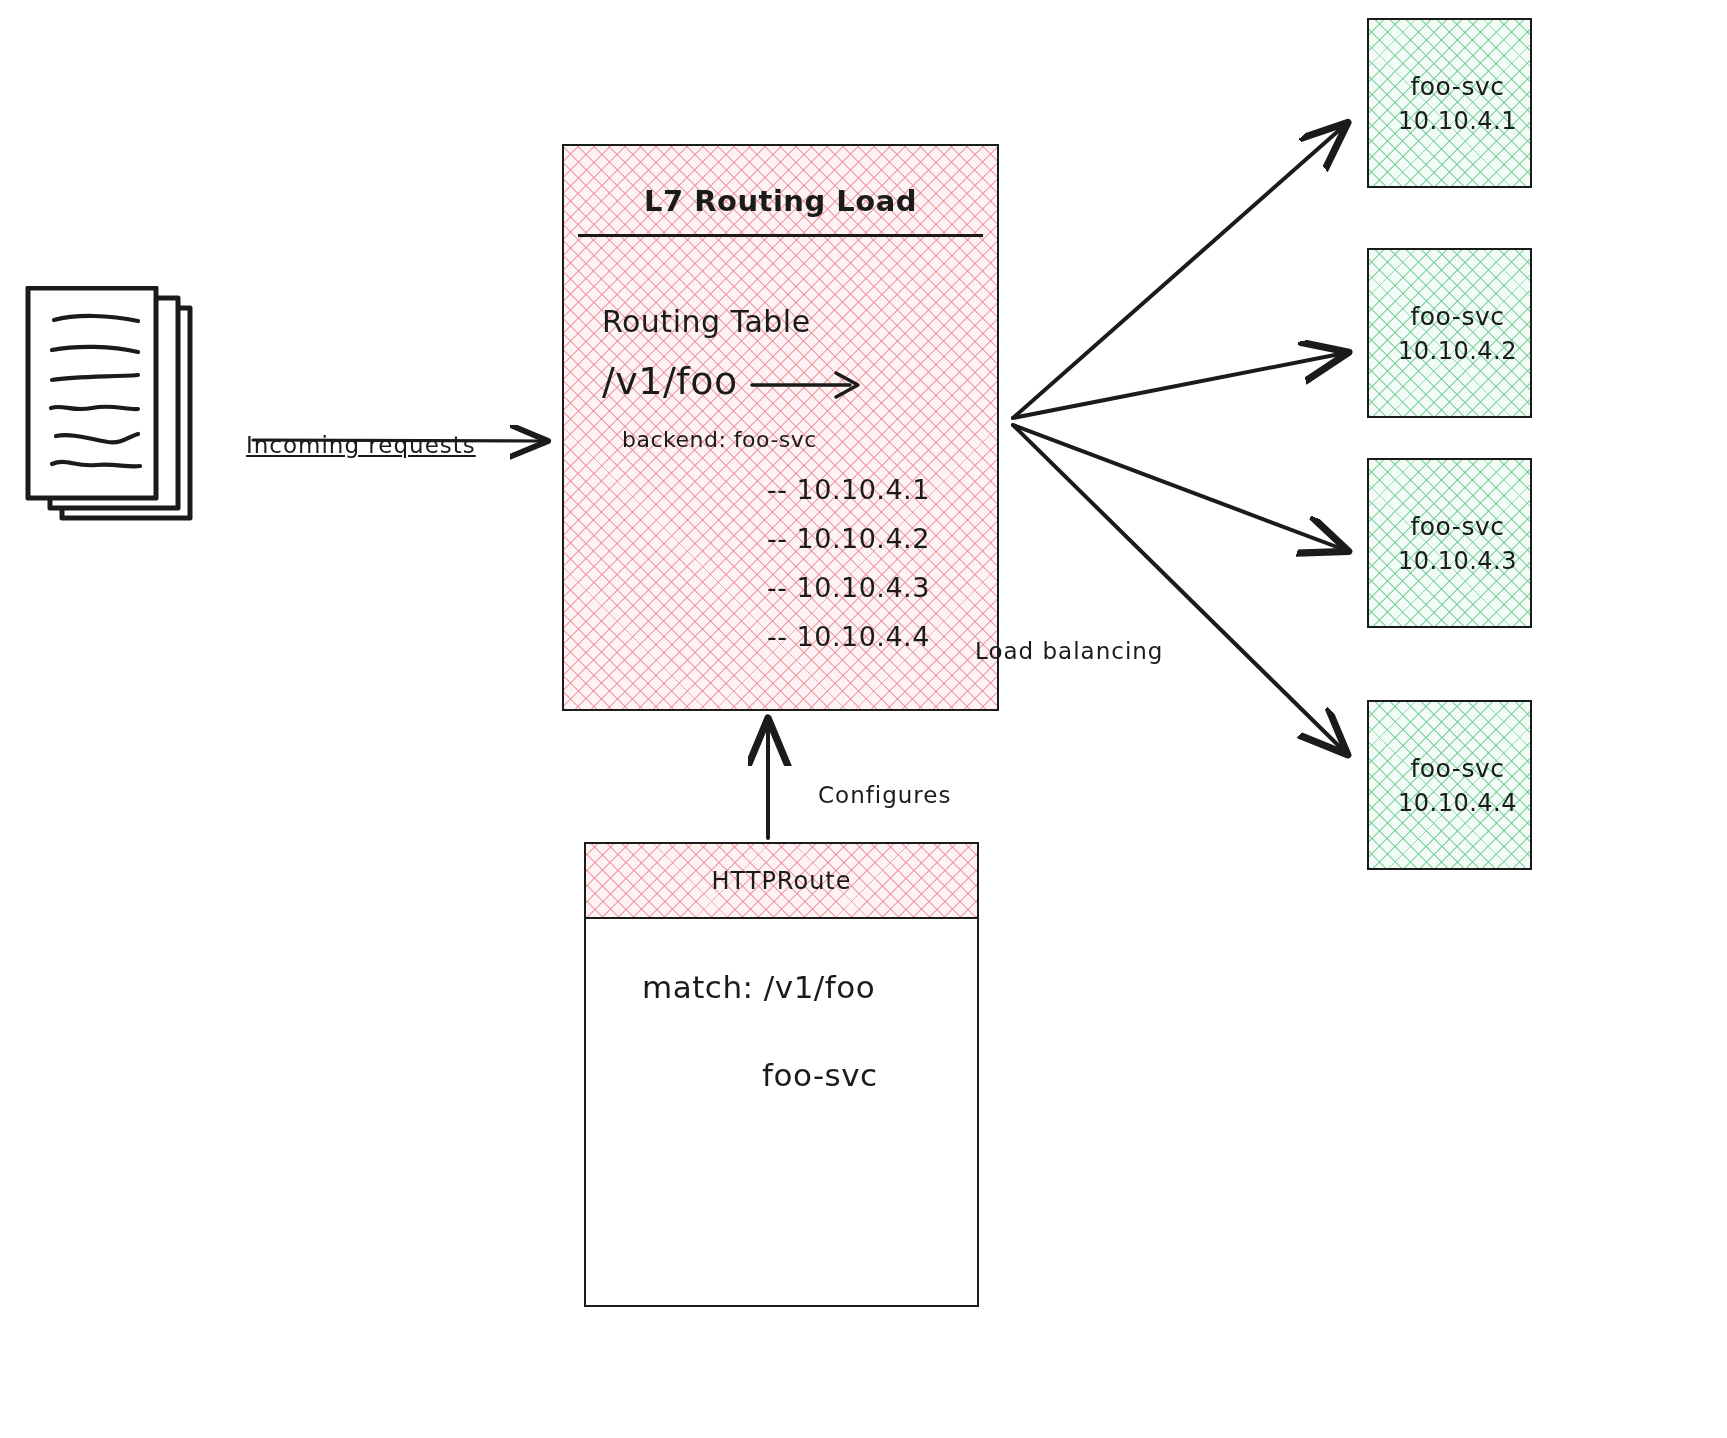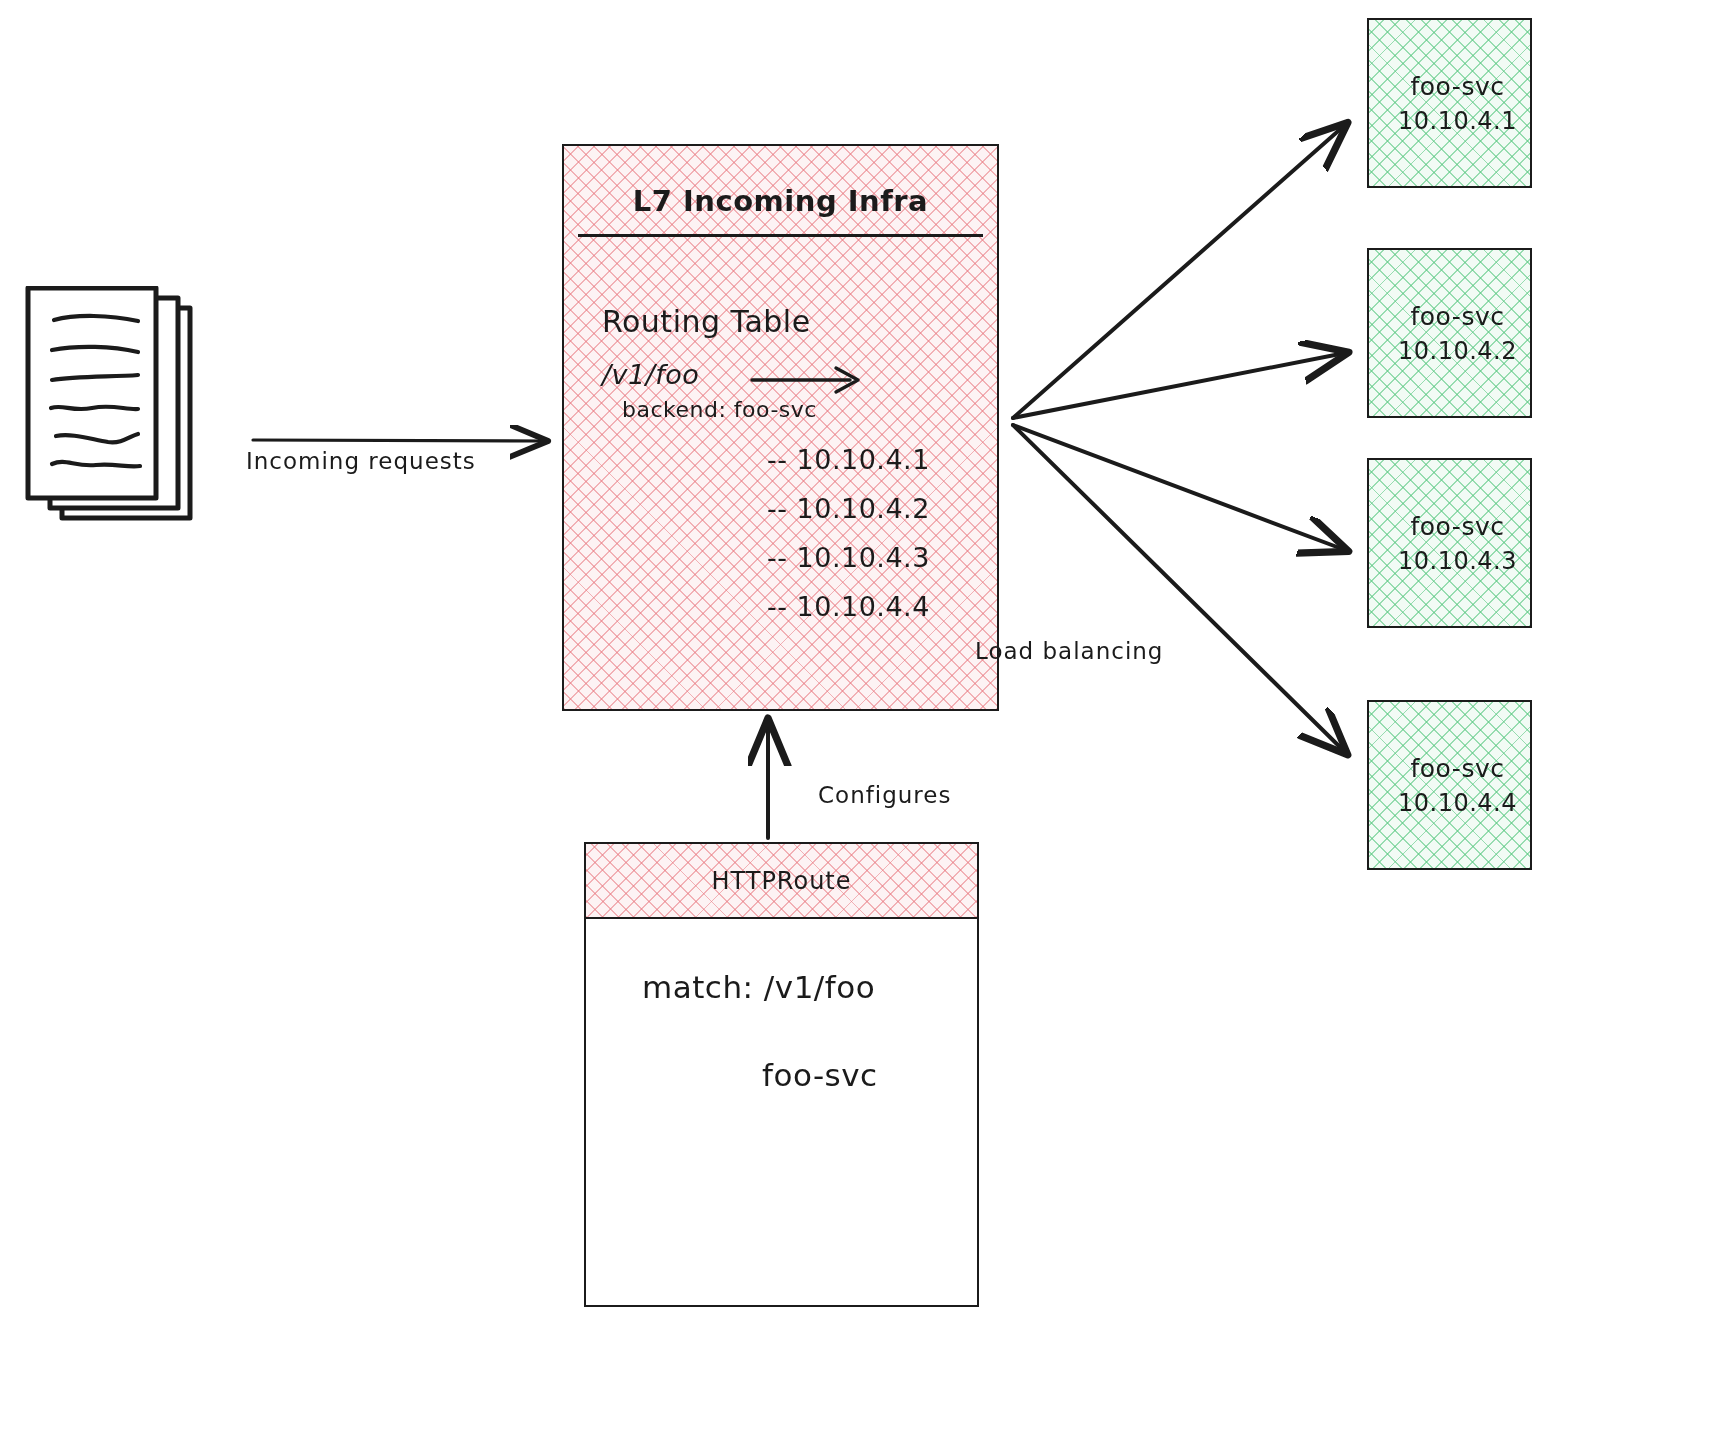"L7 Incoming Infra" div.hand { text: Incoming Infra -> Routing Load }
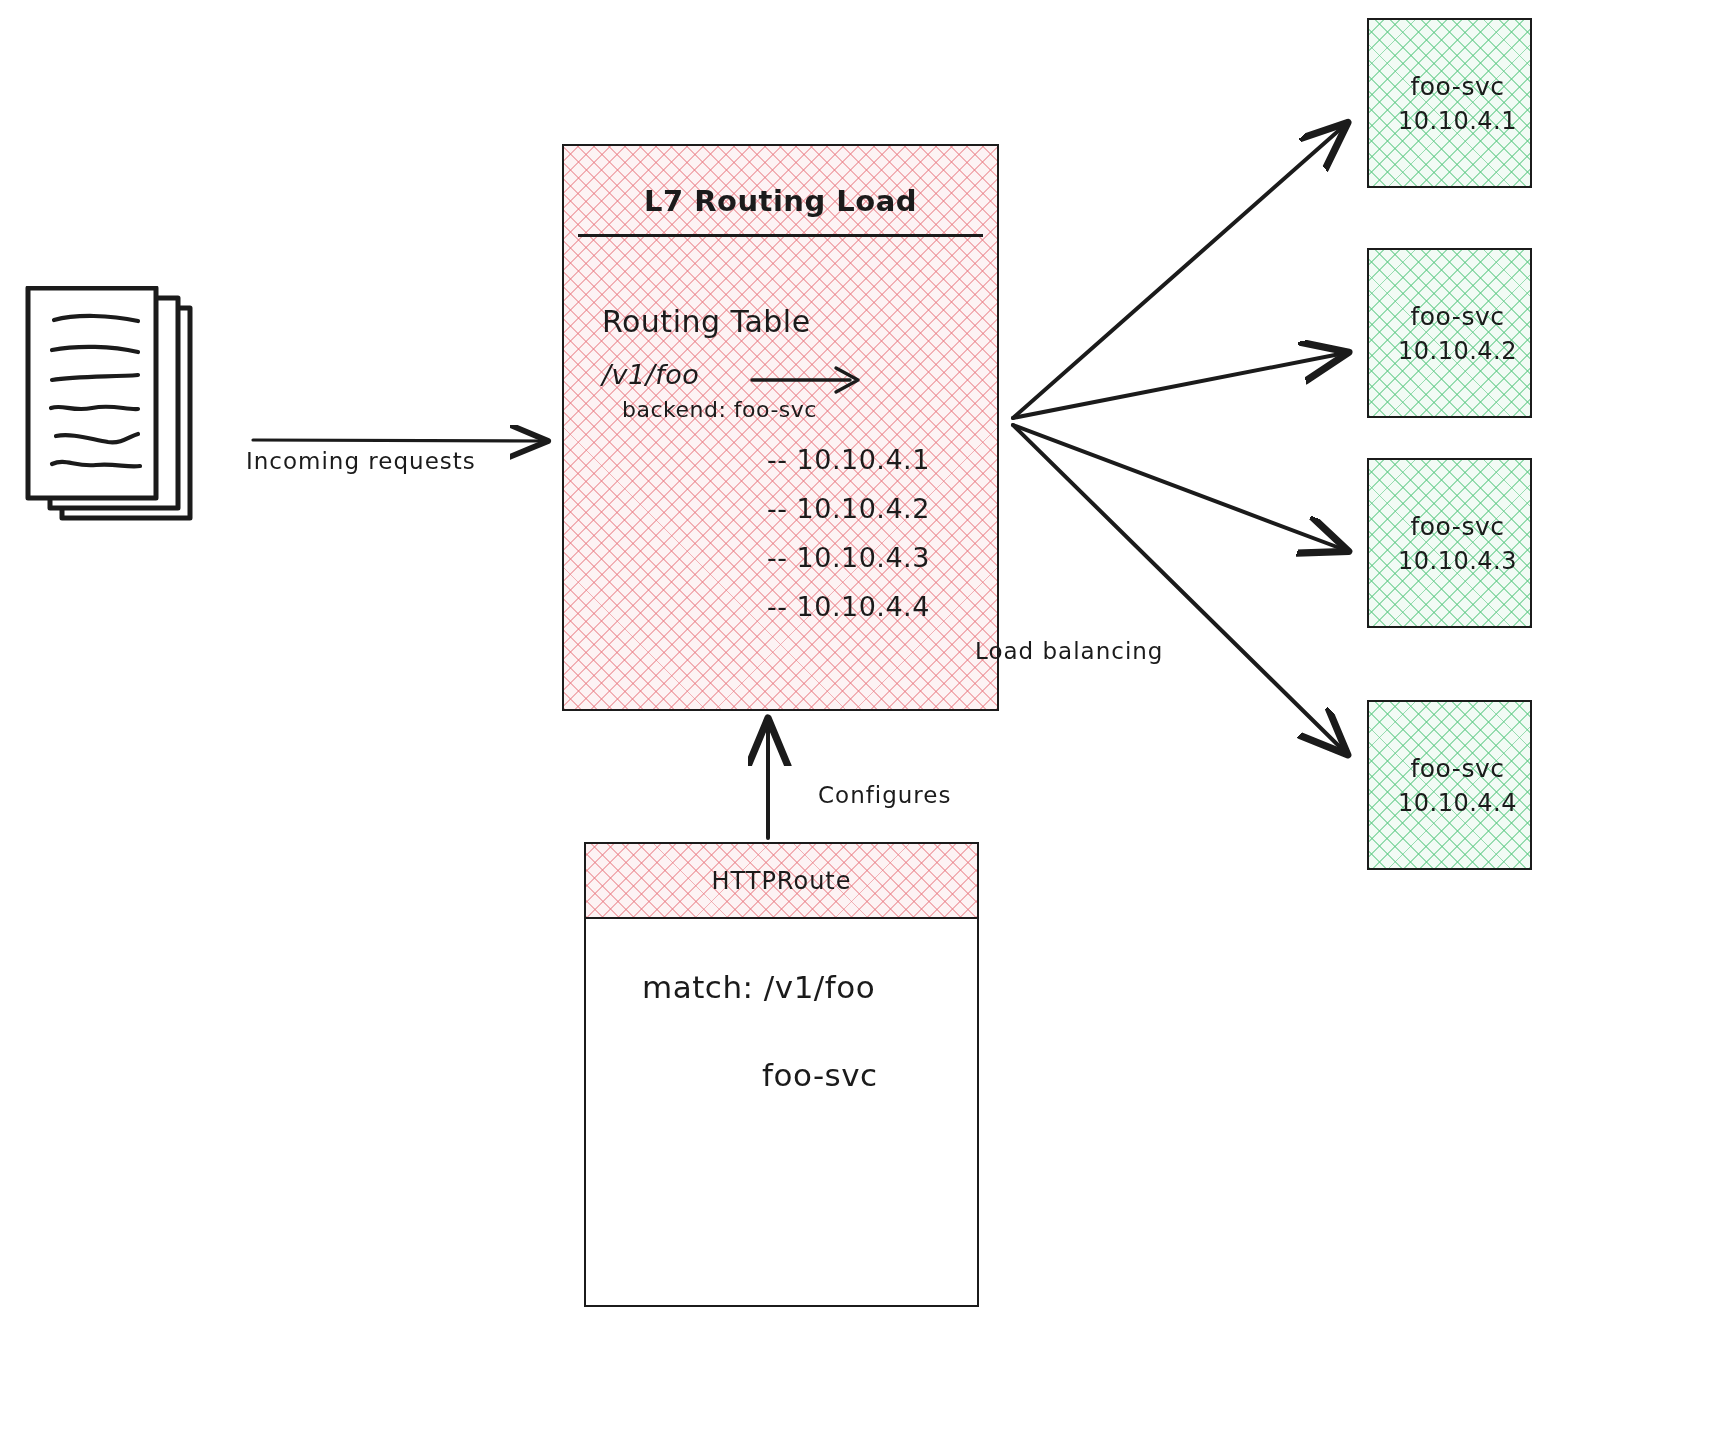"/v1/foo" .rt-rule { font-size: 27px -> 38px; font-style: italic -> none; margin-bottom: none -> 30px }
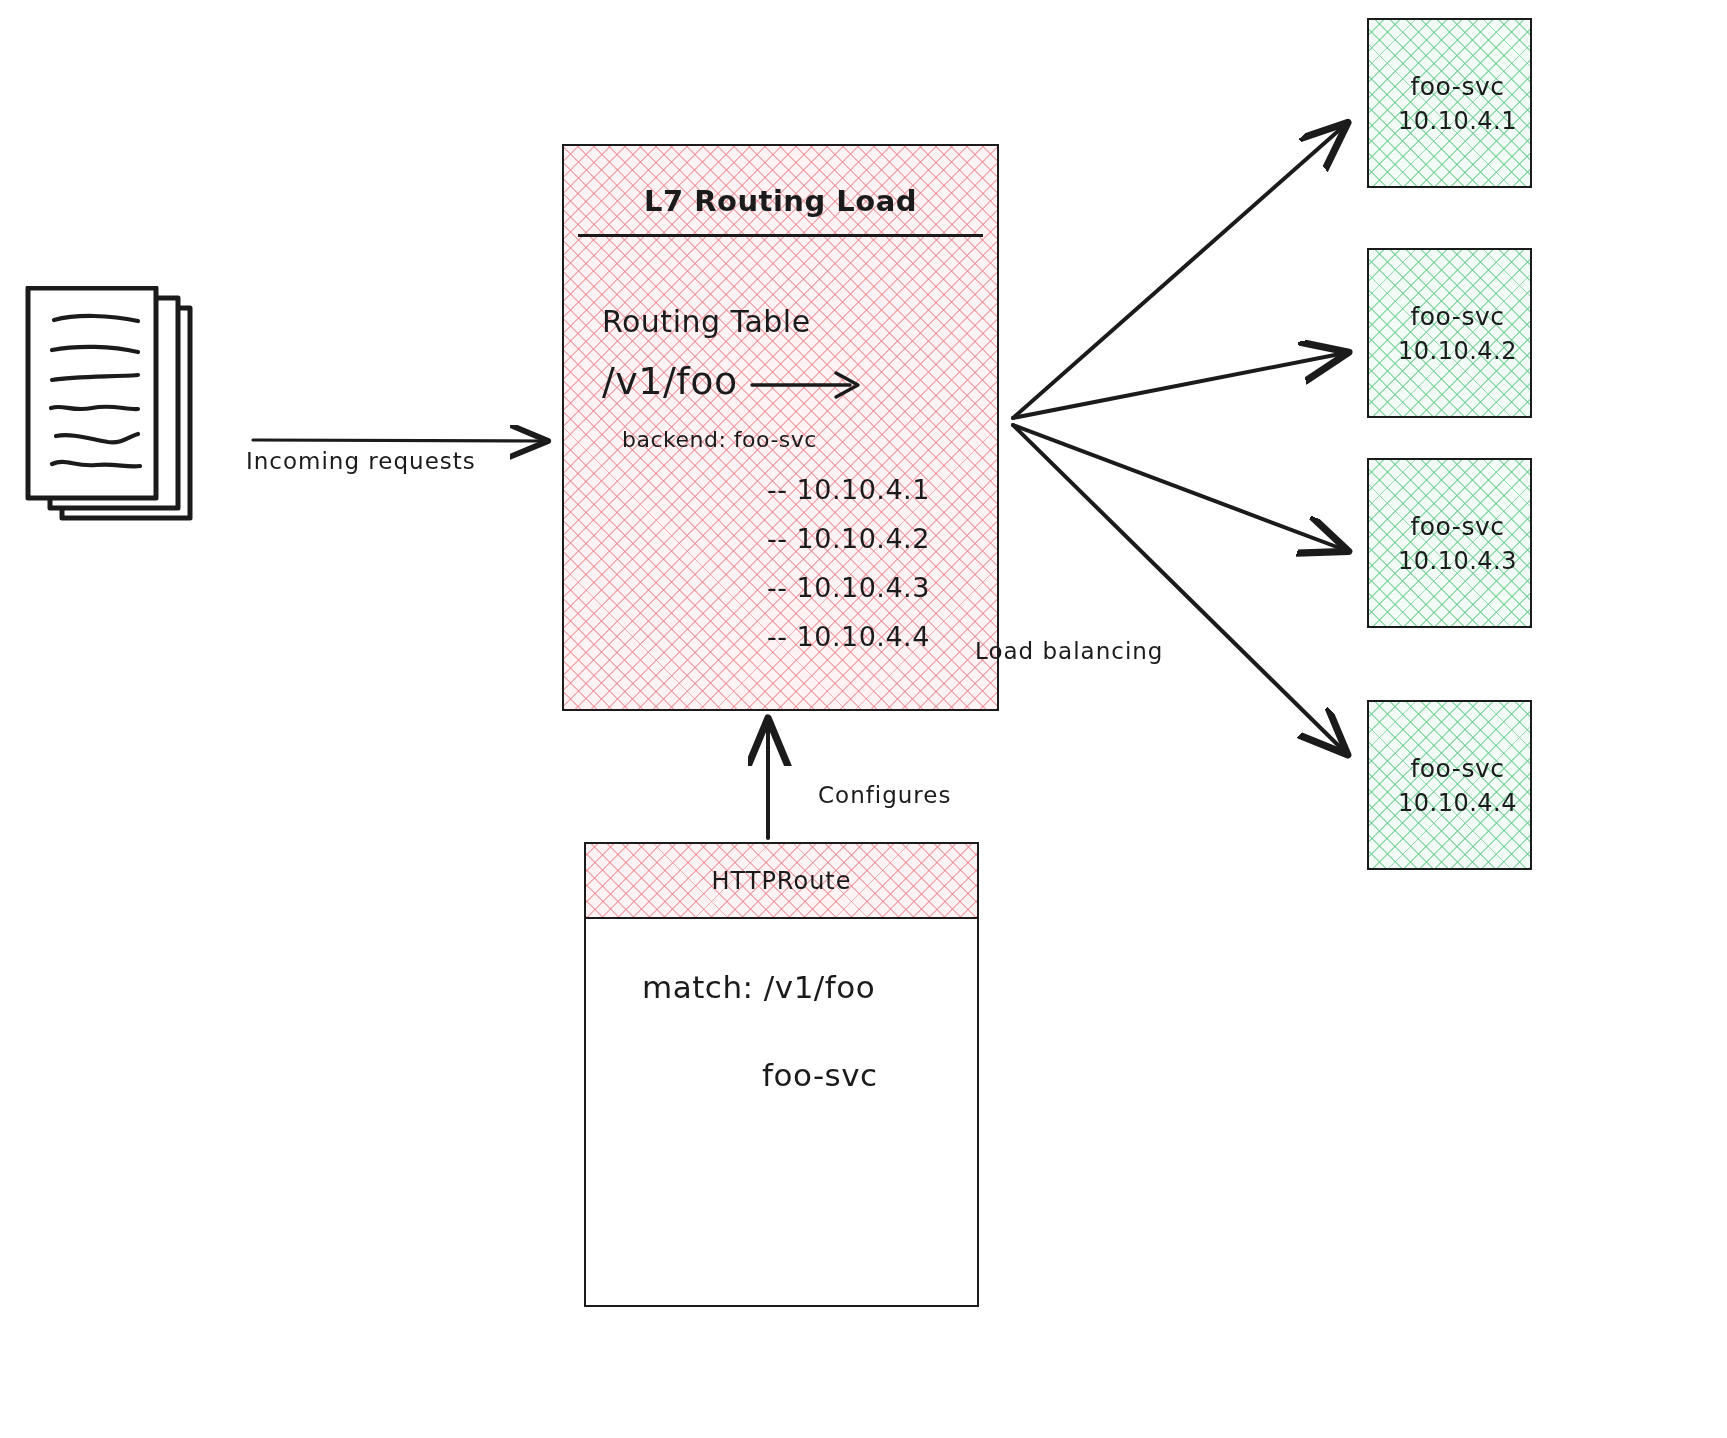"Incoming requests" #label-incoming { text-decoration: none -> underline; top: 448px -> 432px }
